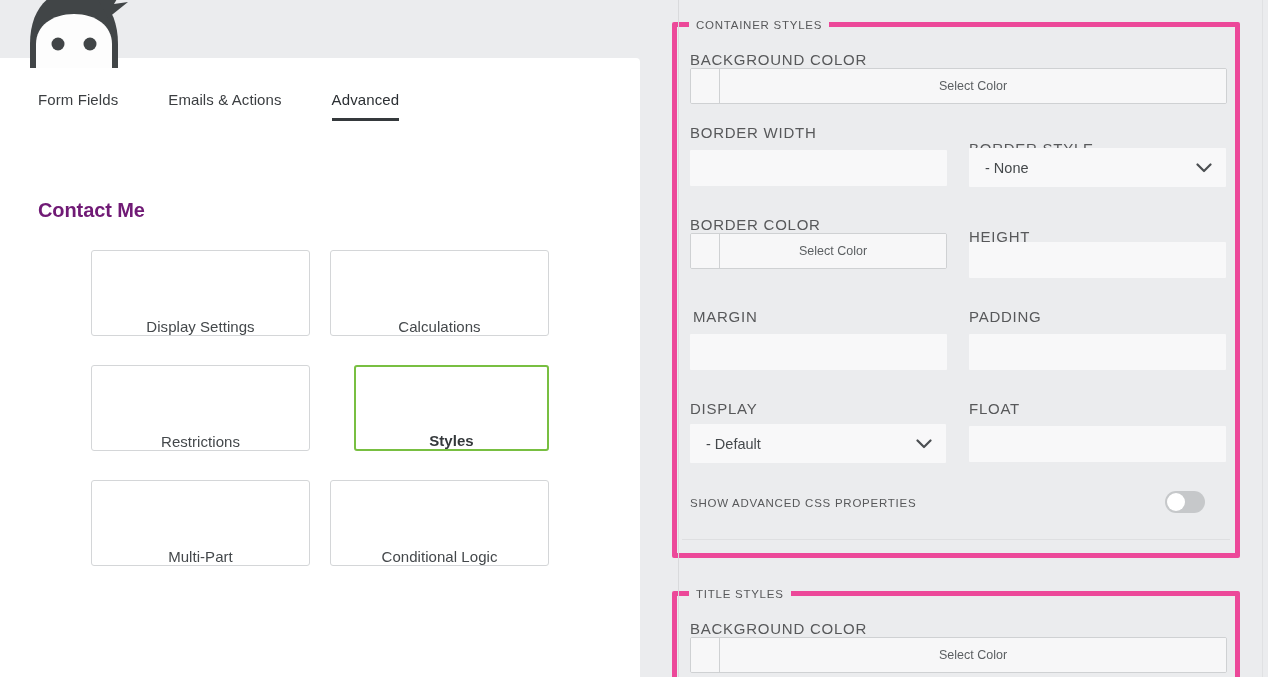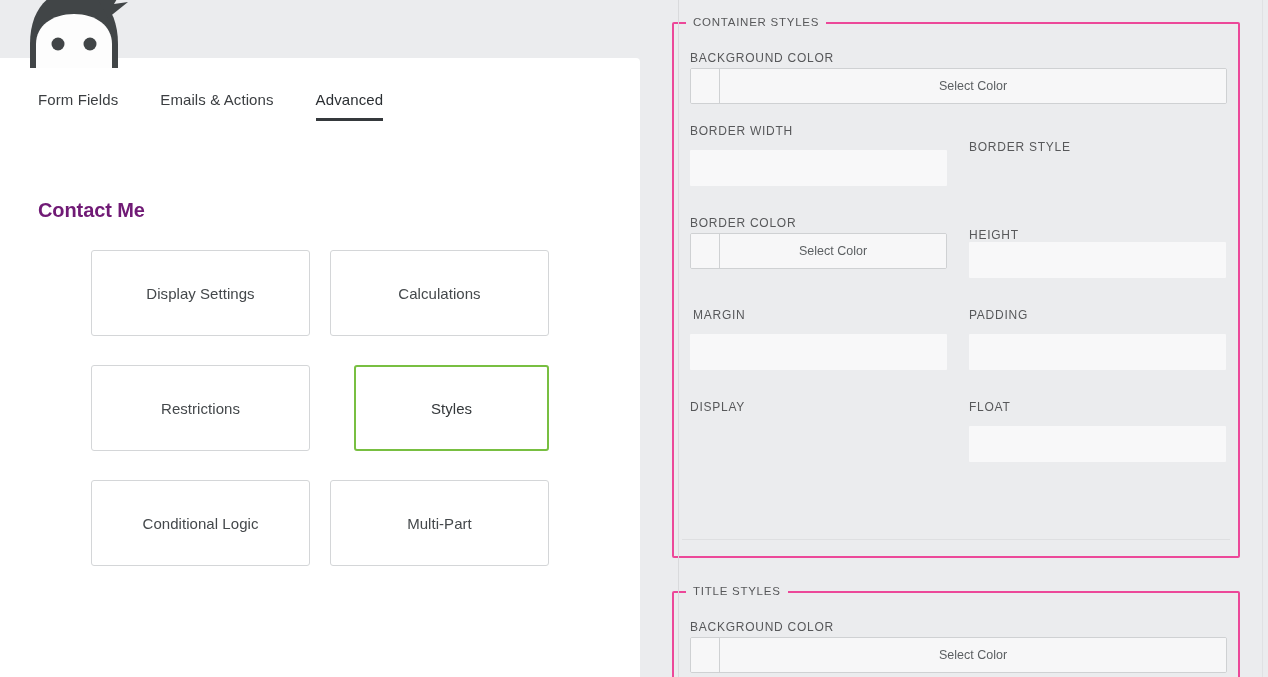"CONTAINER STYLES" .fieldset { border: 2px solid #ec4899 -> 5px solid #ec4899 }
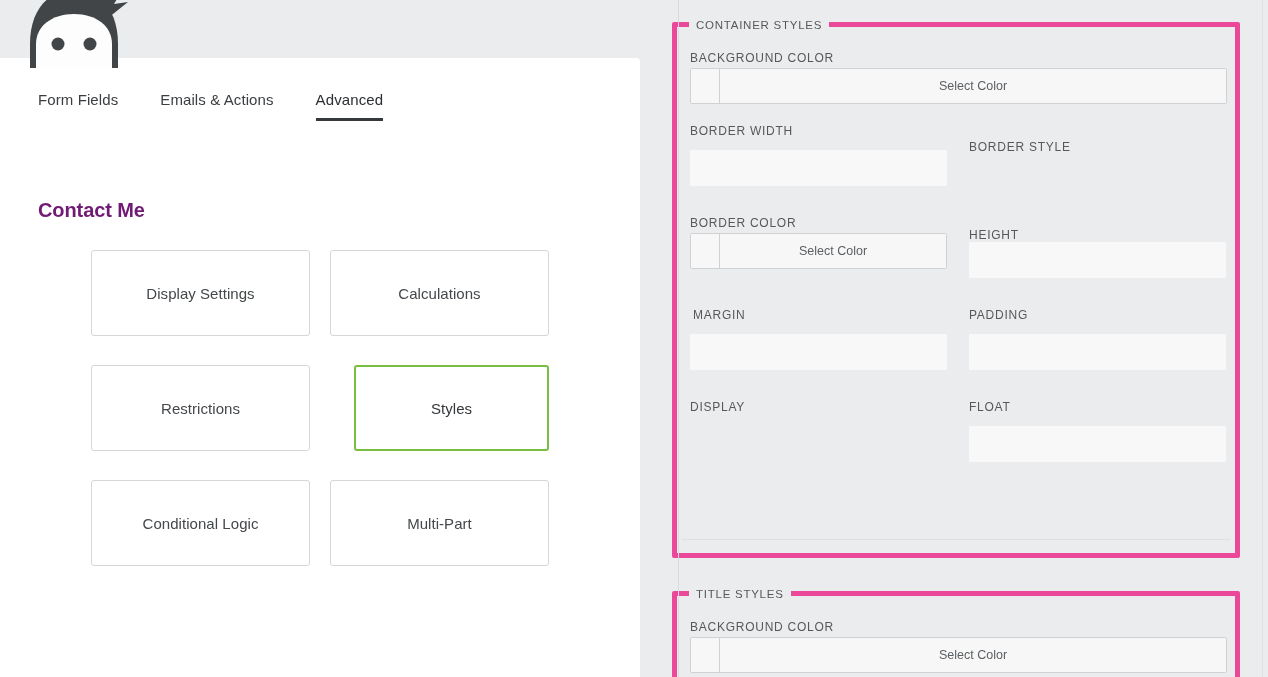"BACKGROUND COLOR" .fld-label { font-size: 12px -> 15px }
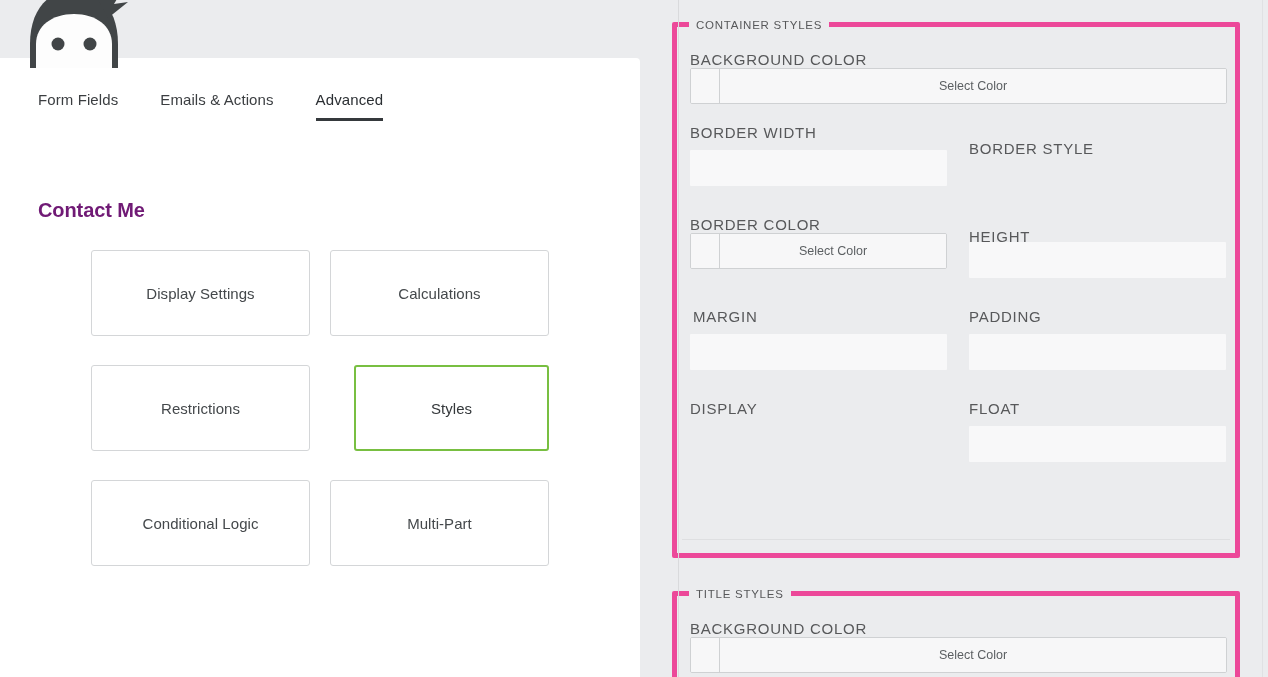"Form Fields" .tabs { gap: 4px -> 12px }
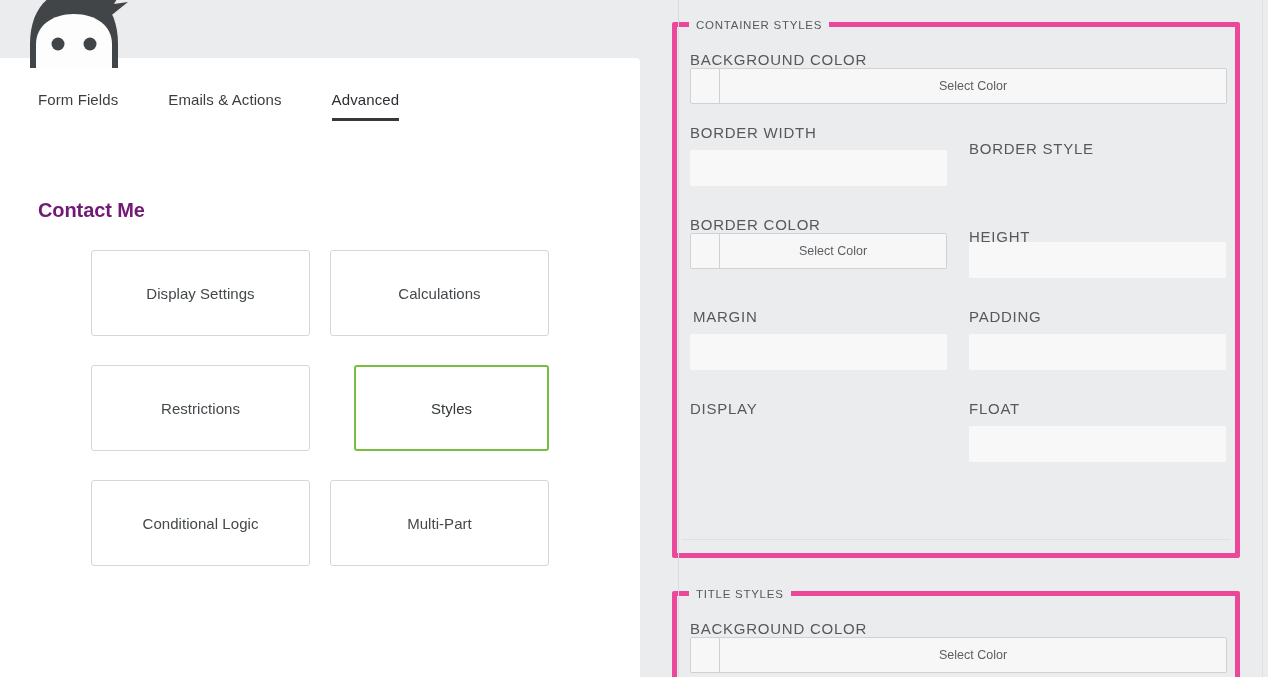"- None" div.sel-wrap { html: none -> <div> <span>- None</span> <svg> <path></path> </svg> </div> }
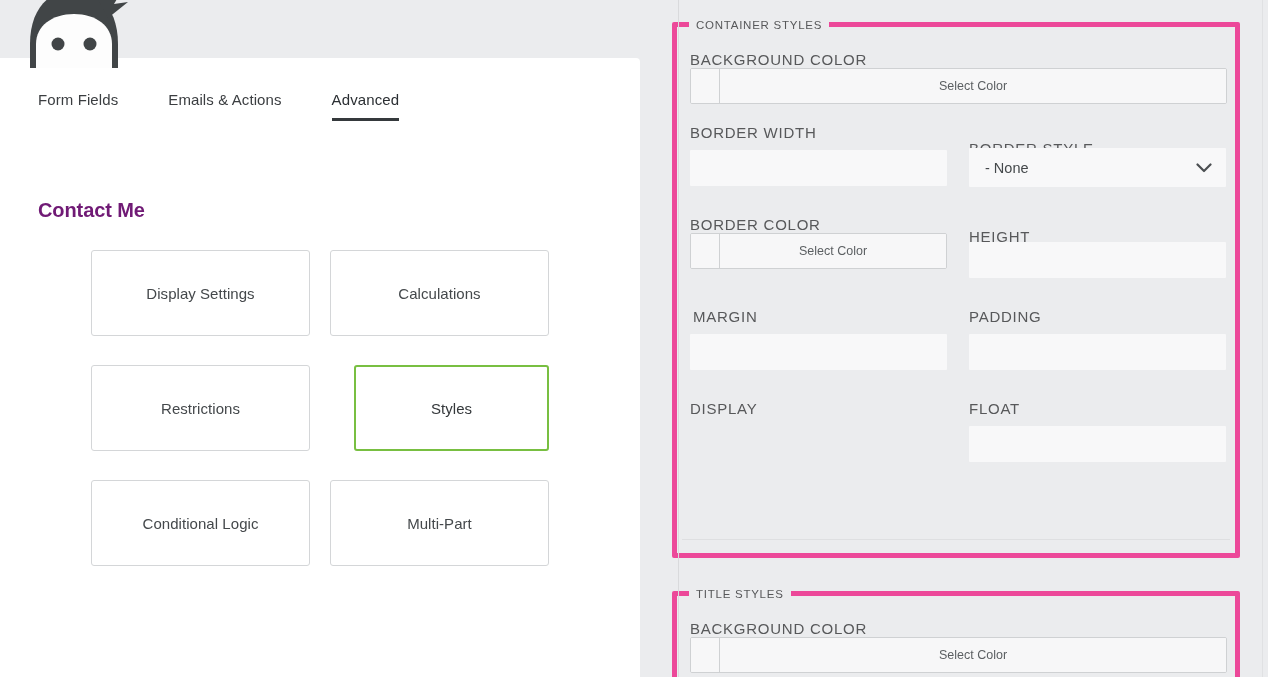"Display Settings" .setting-card { align-items: center -> flex-end }
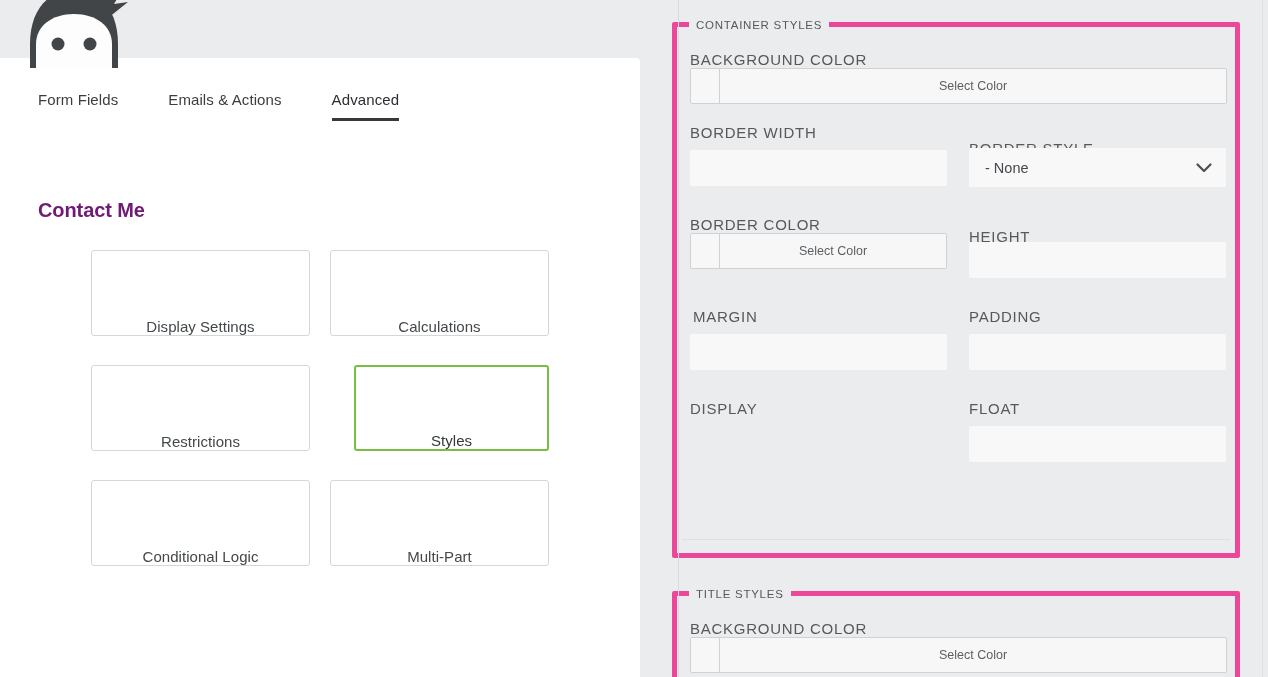"Styles" .setting-card.selected { font-weight: normal -> bold }
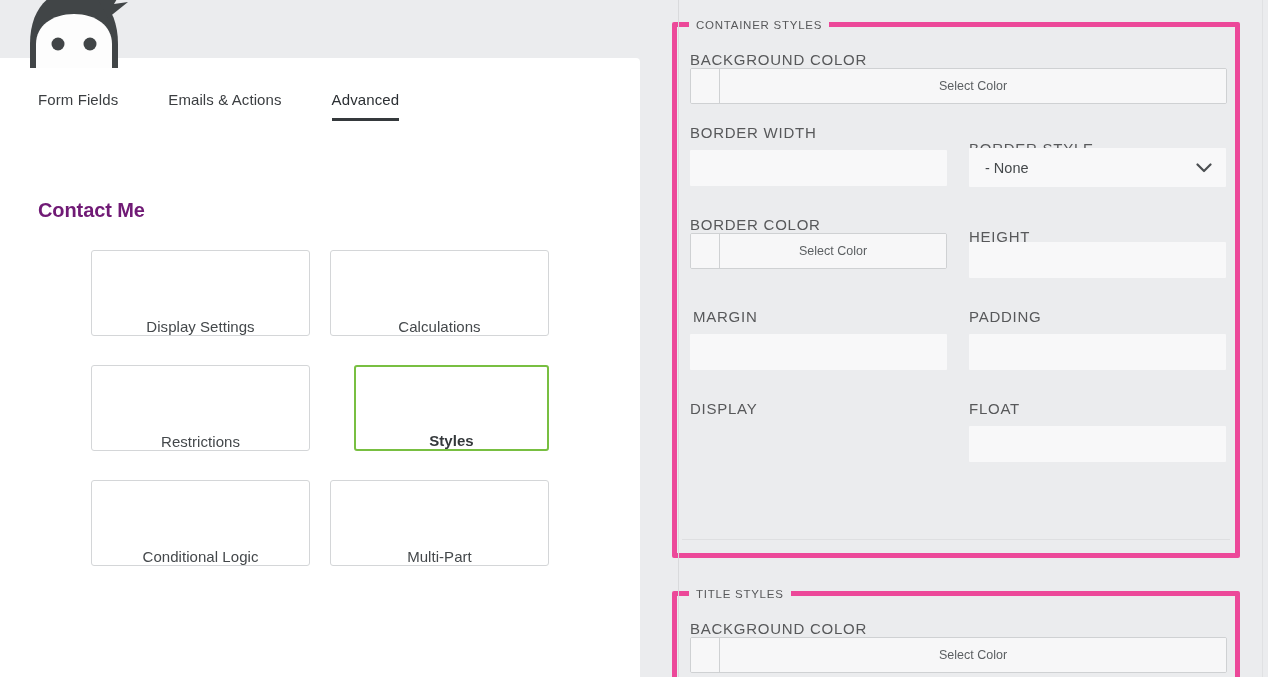"- Default" div.sel-wrap { html: none -> <div> <span>- Default</span> <svg> <path></path> </svg> </div> }
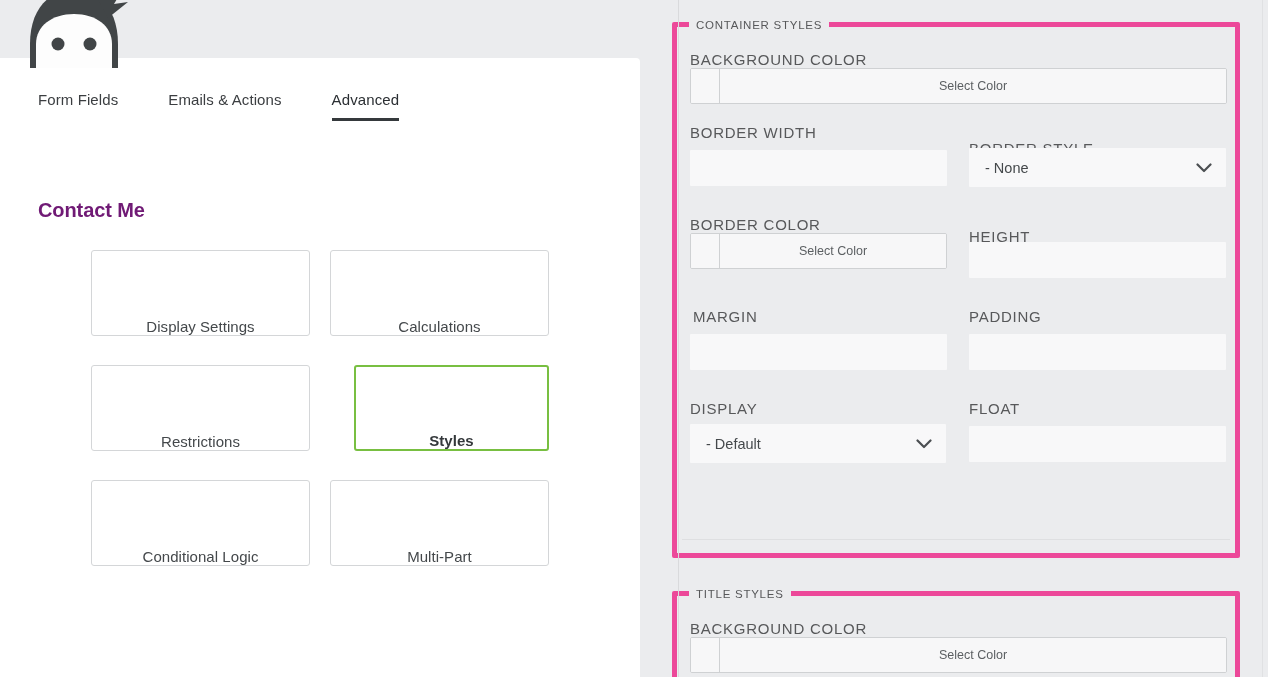"SHOW ADVANCED CSS PROPERTIES" div.toggle-row { html: none -> <div> <div>Show Advanced CSS Properties</div> <div> <div></div> </div> </div> }
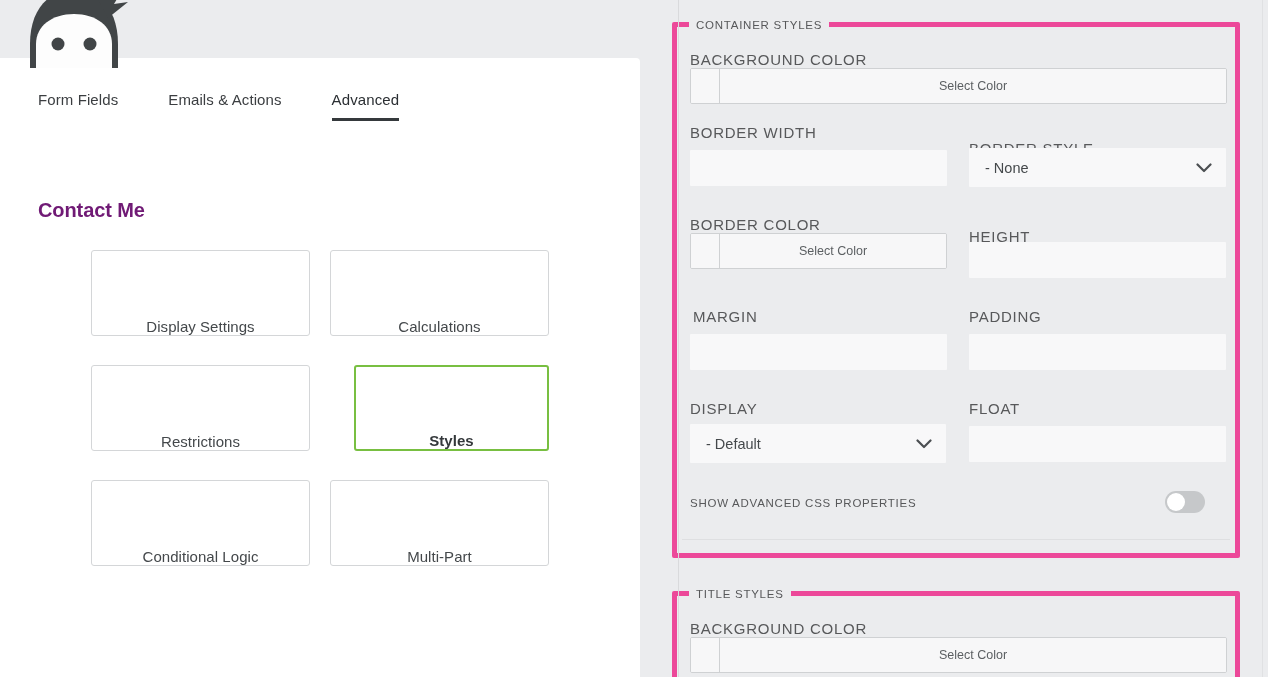"Conditional Logic" div.setting-card { order: before "Multi-Part" -> after "Multi-Part" }
